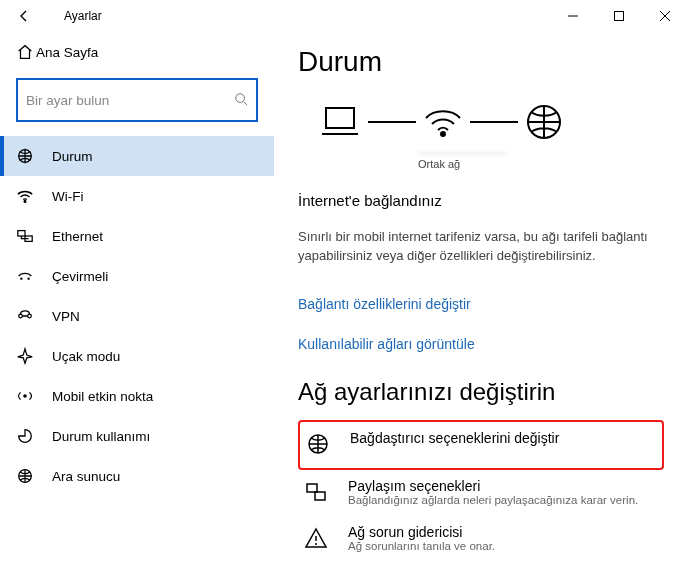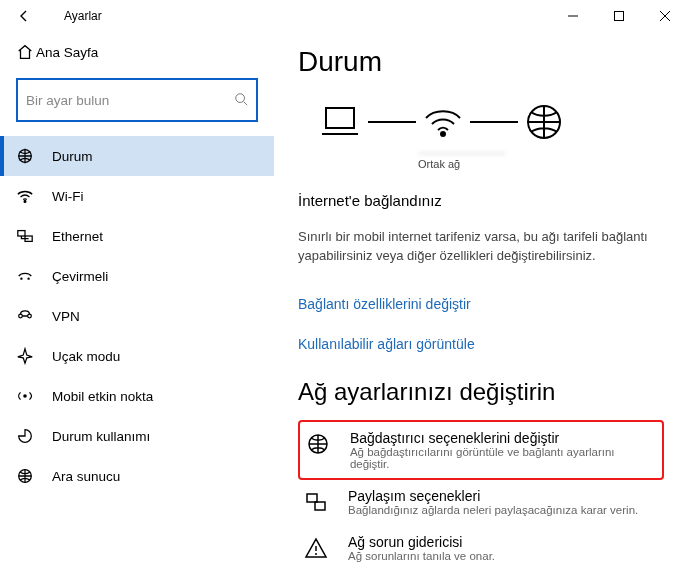"Ağ bağdaştırıcılarını görüntüle ve" div.odesc { html: <div>Ağ bağdaştırıcılarını görüntüle ve bağlantı ayarlarını değiştir.</div> -> none }
